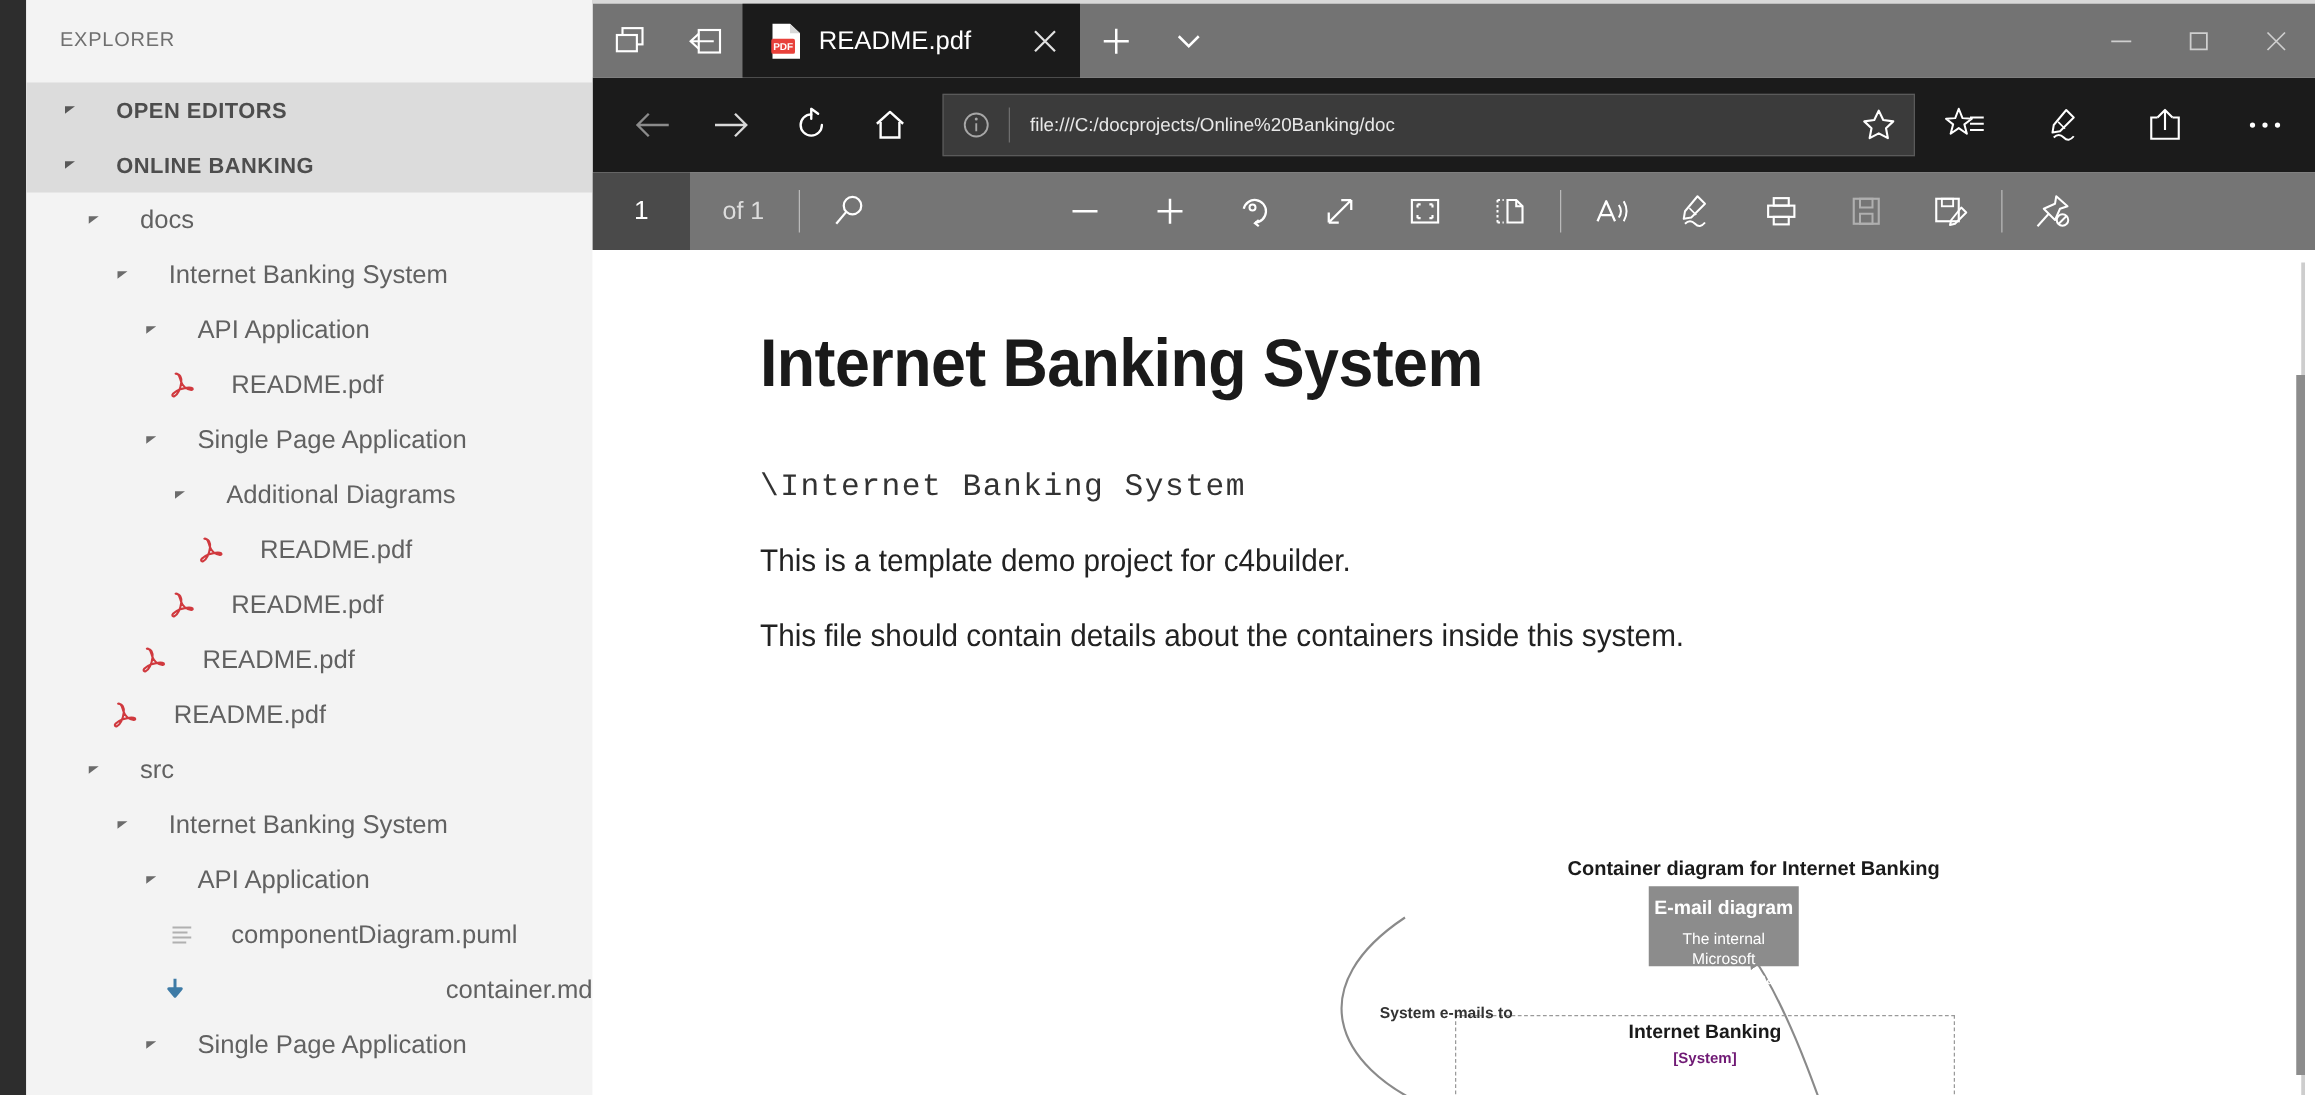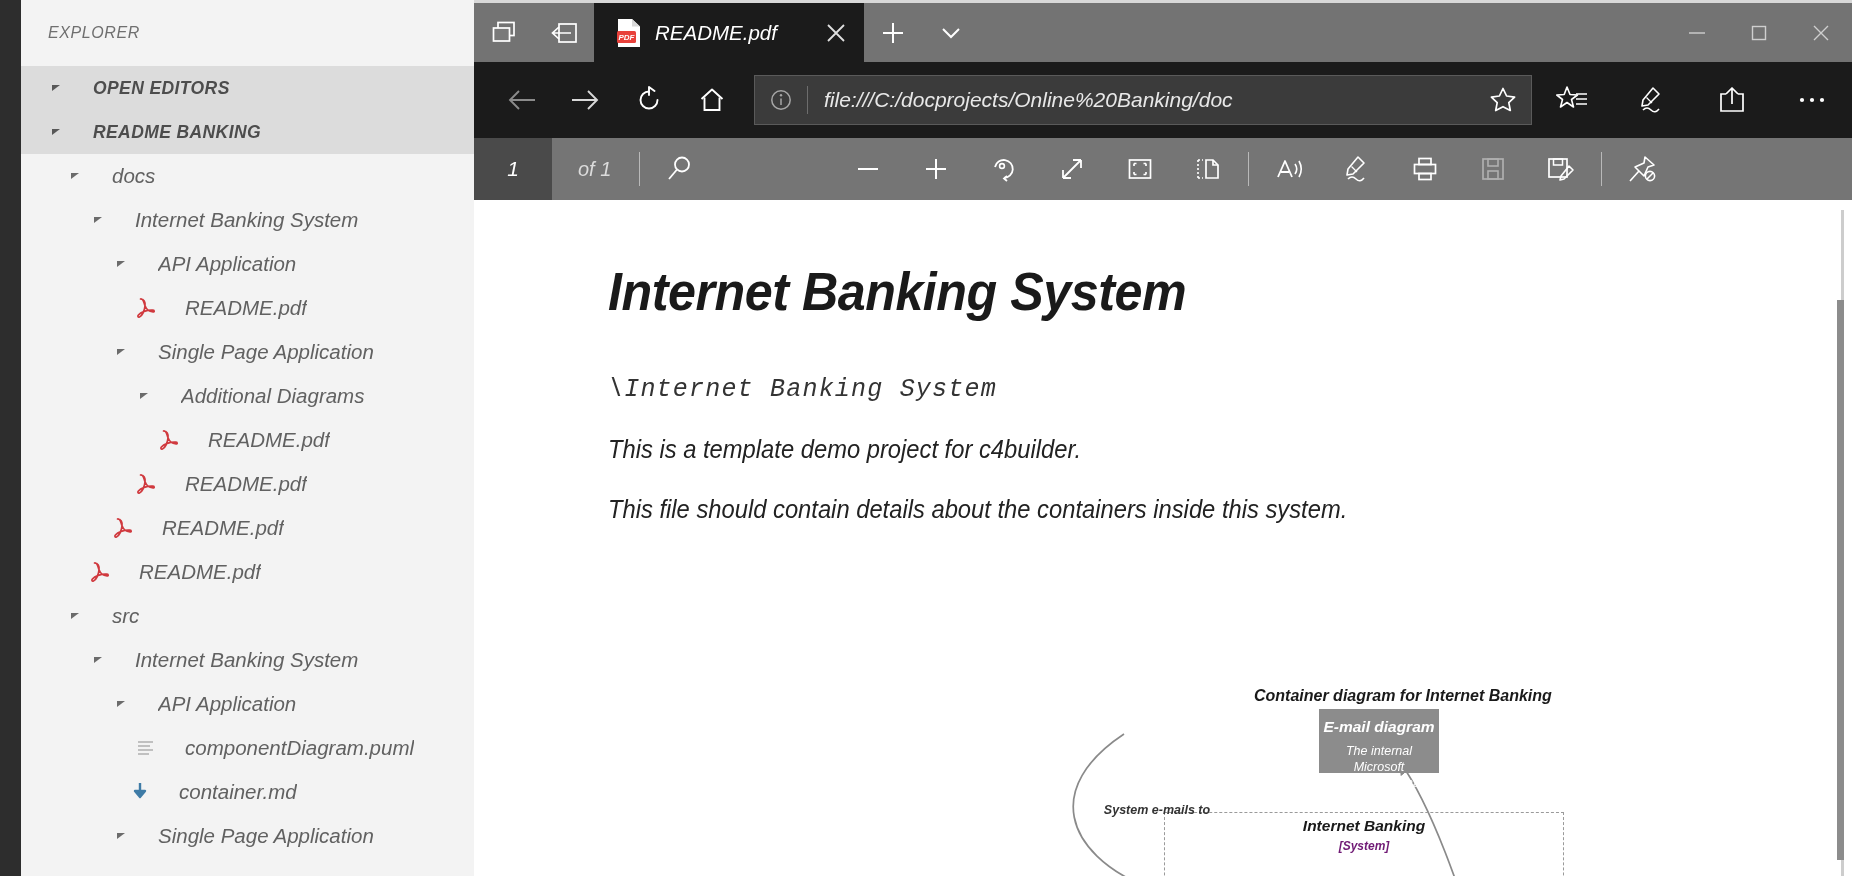"EXPLORER" #app { font-style: italic -> none }
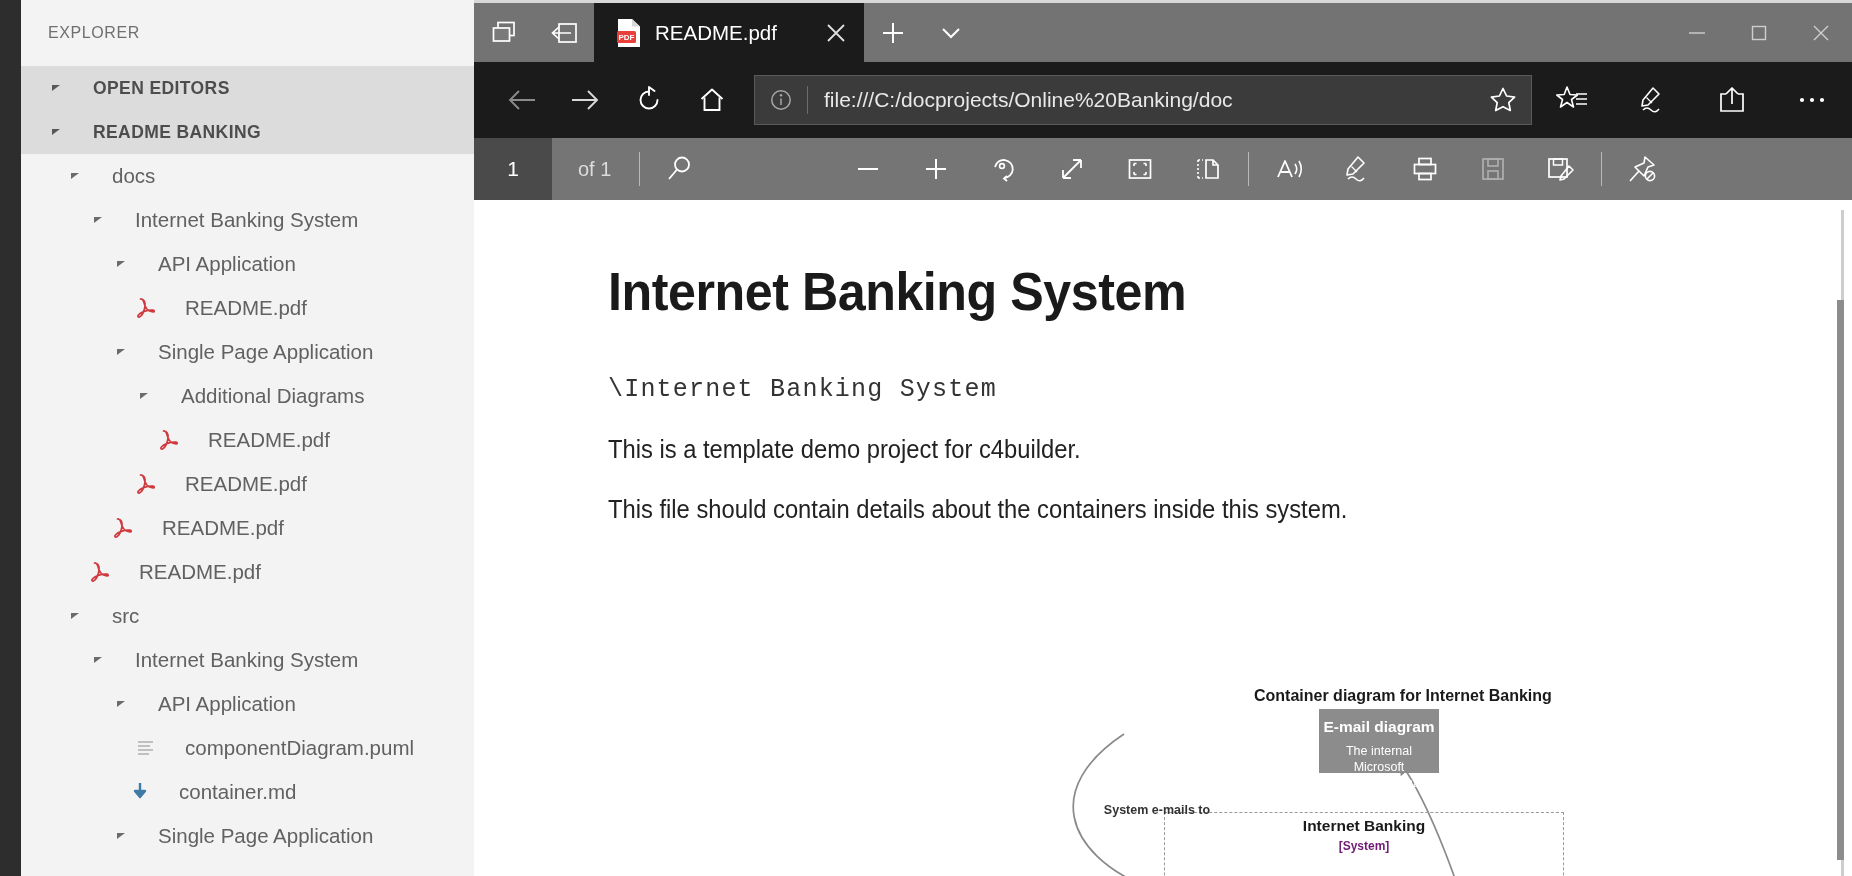"file:///C:/docprojects/Online%20Banking/" .url-text { font-size: 21px -> 15px }
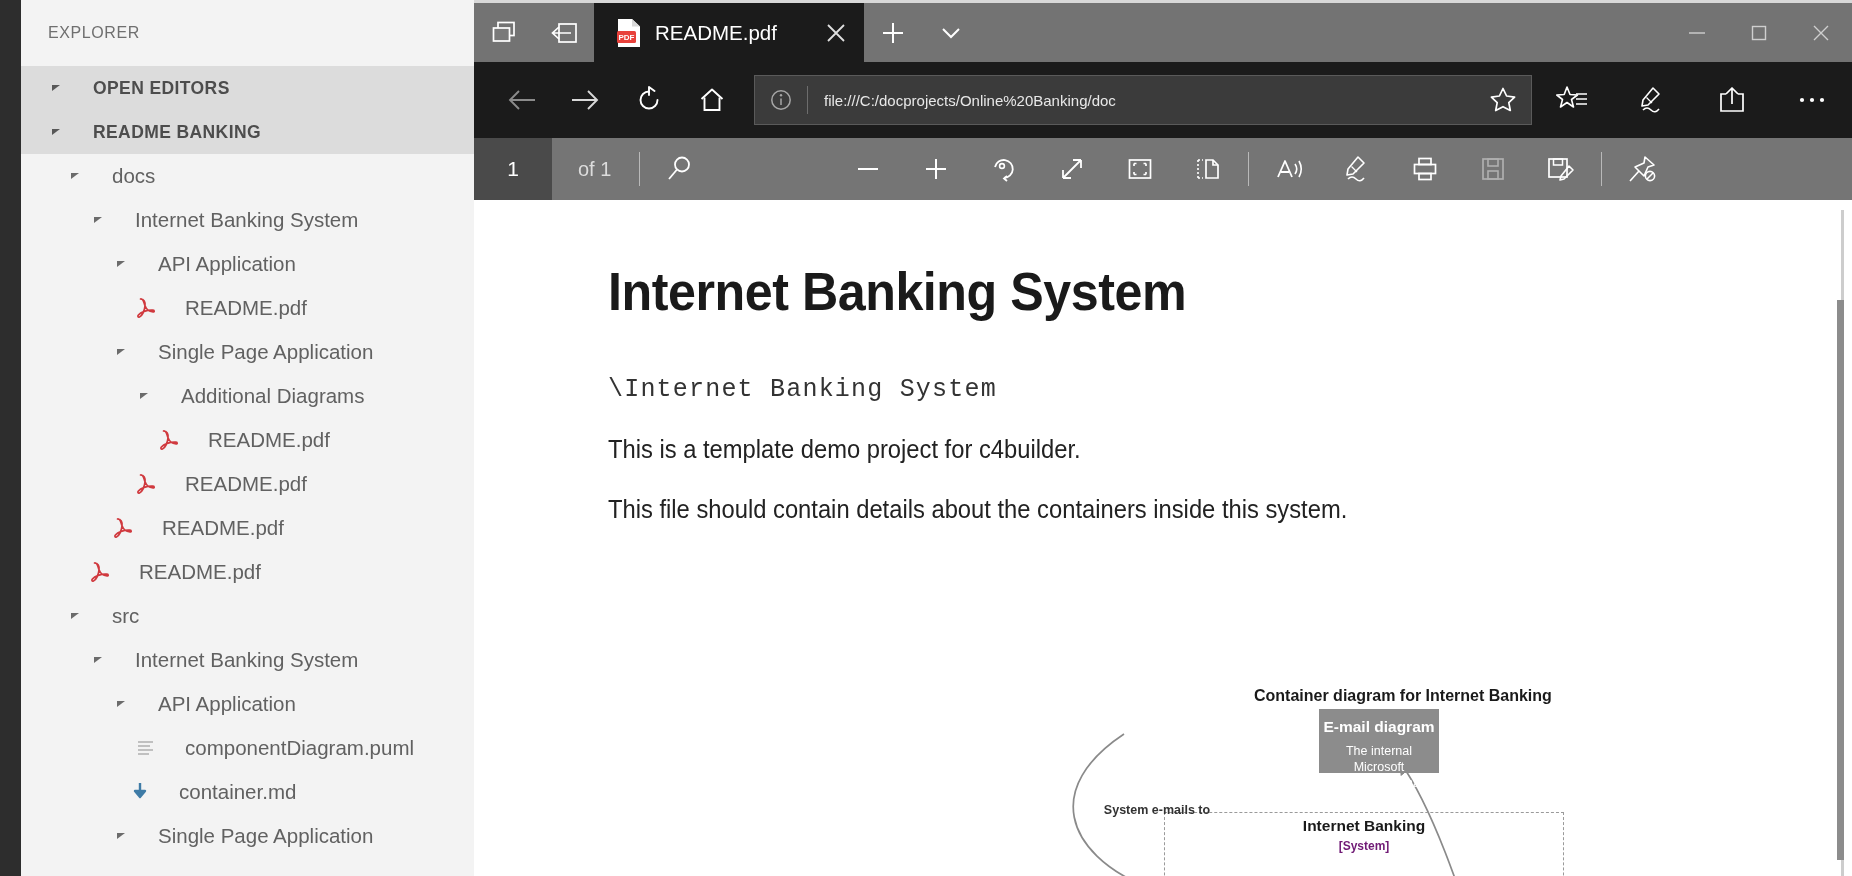"README BANKING" span.tree-label { text: README -> ONLINE }
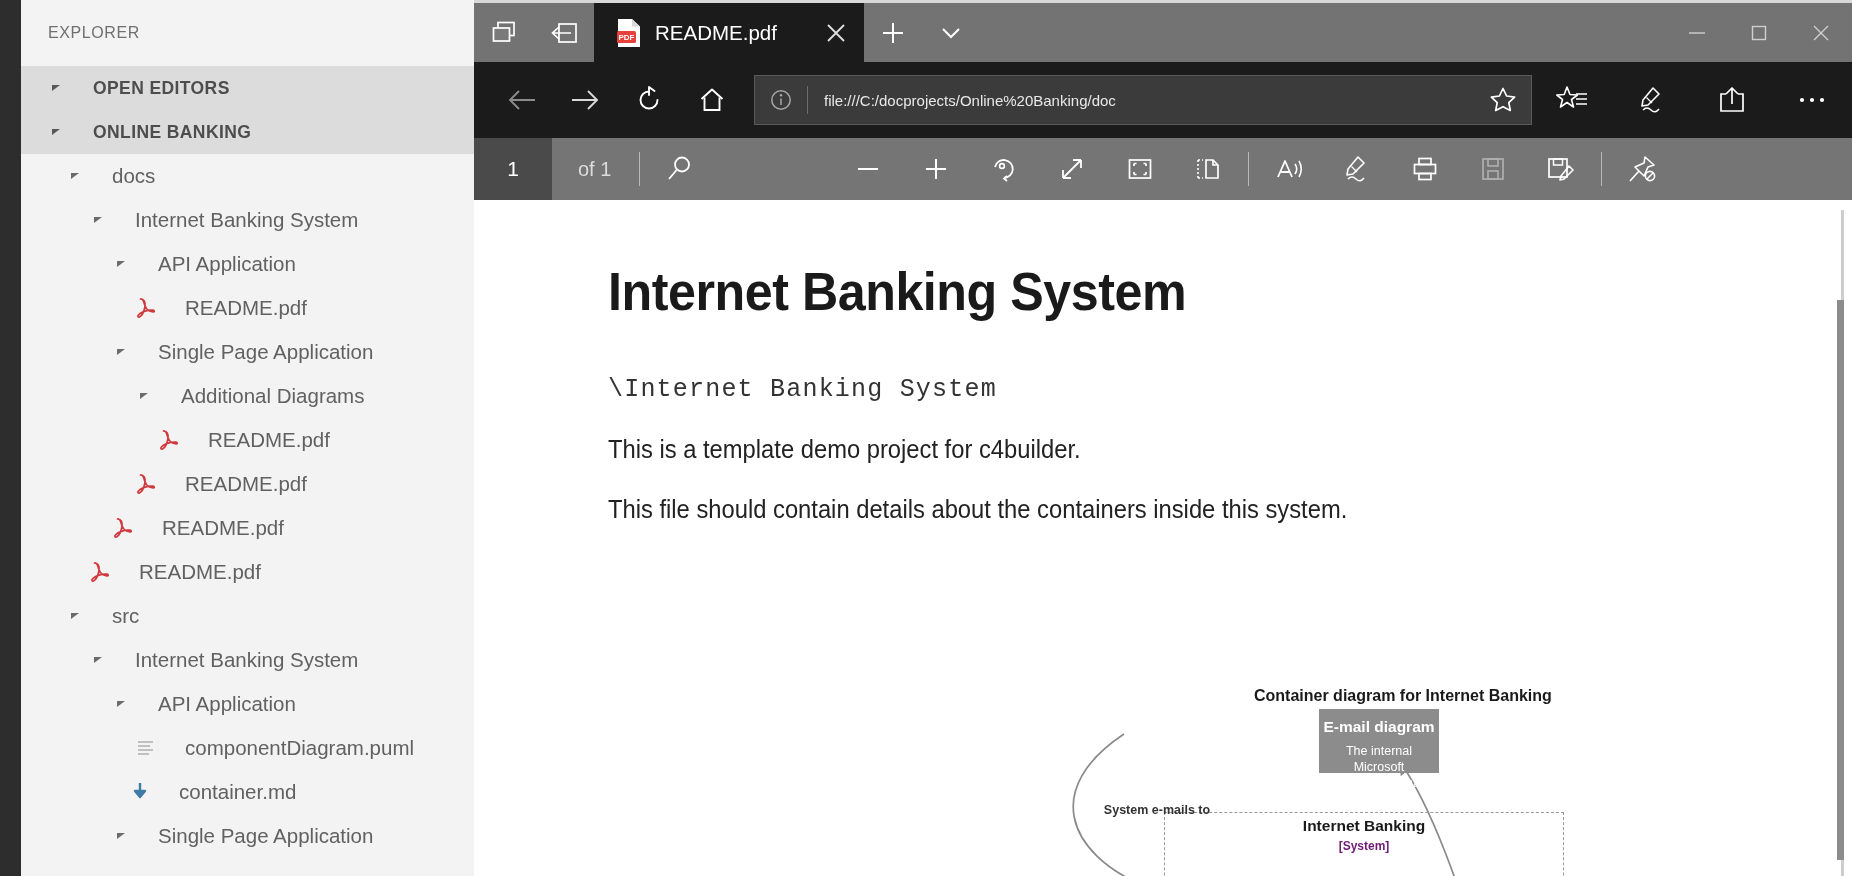"container.md" div.tree-row { justify-content: none -> space-between }
